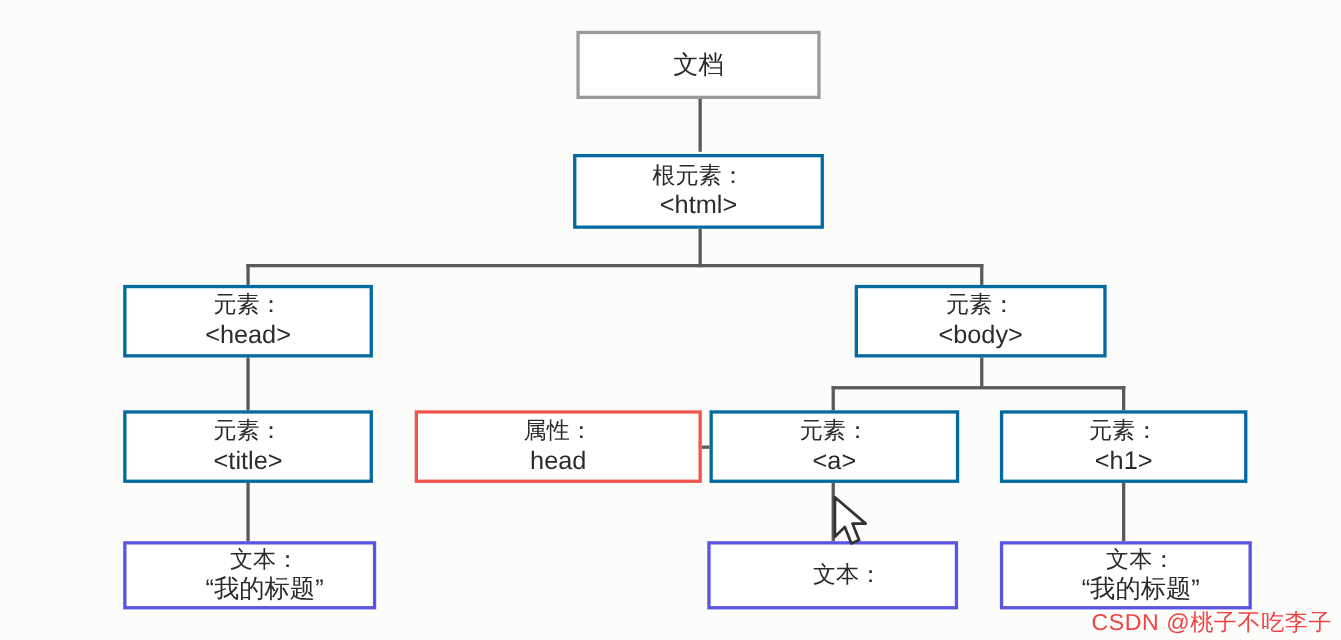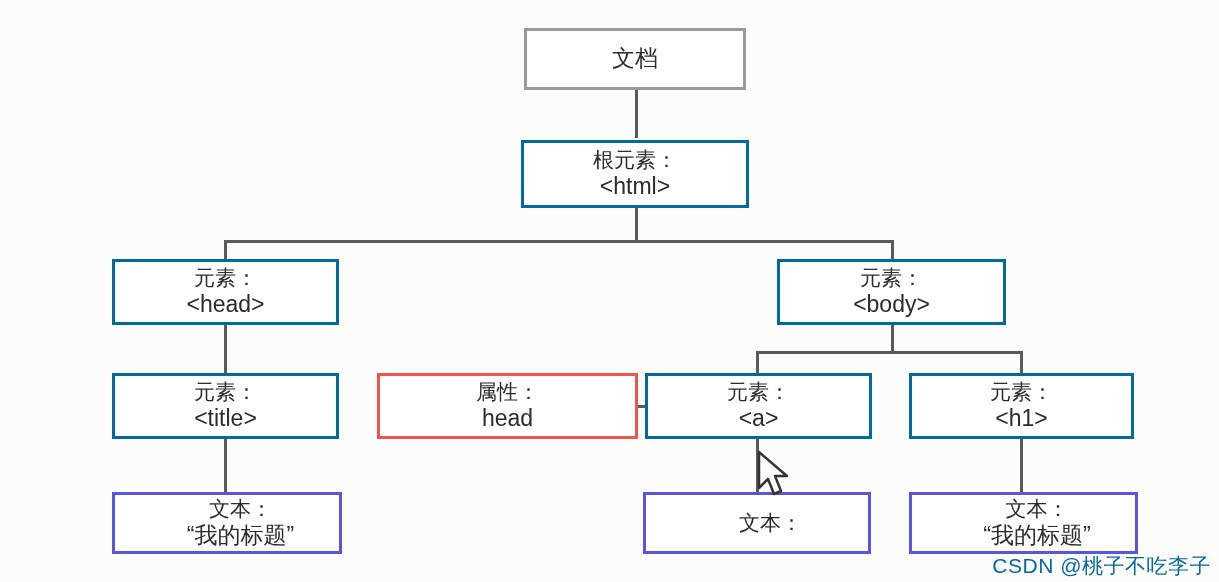"CSDN @桃子不吃李子" .watermark { color: #0369a1 -> #ef4444 }
